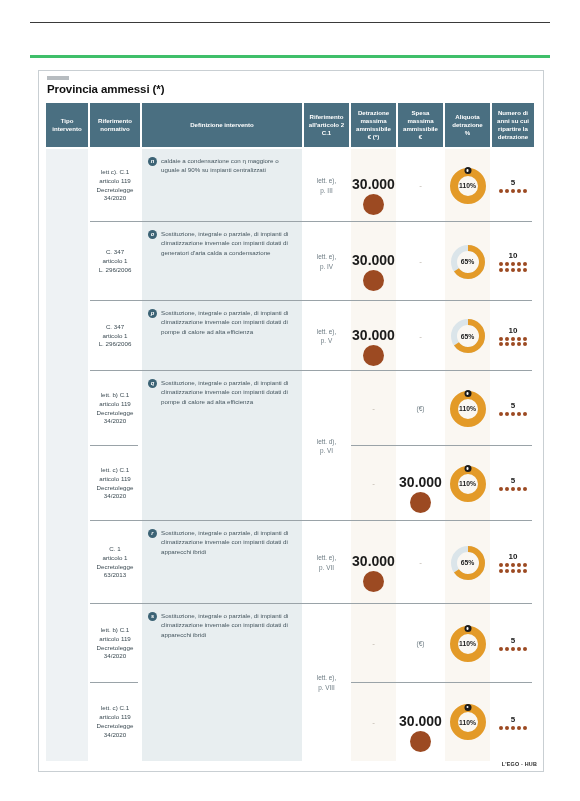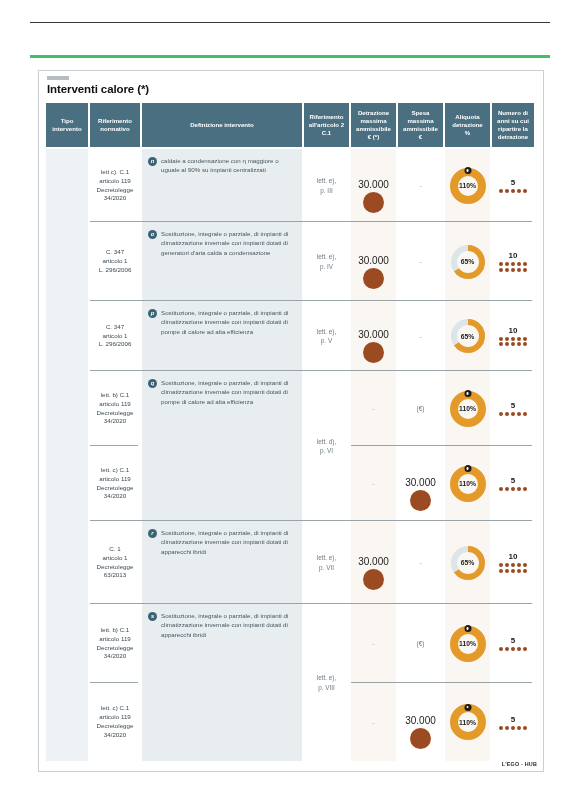"Interventi calore (*)" div.panel-title { text: Interventi calore -> Provincia ammessi }
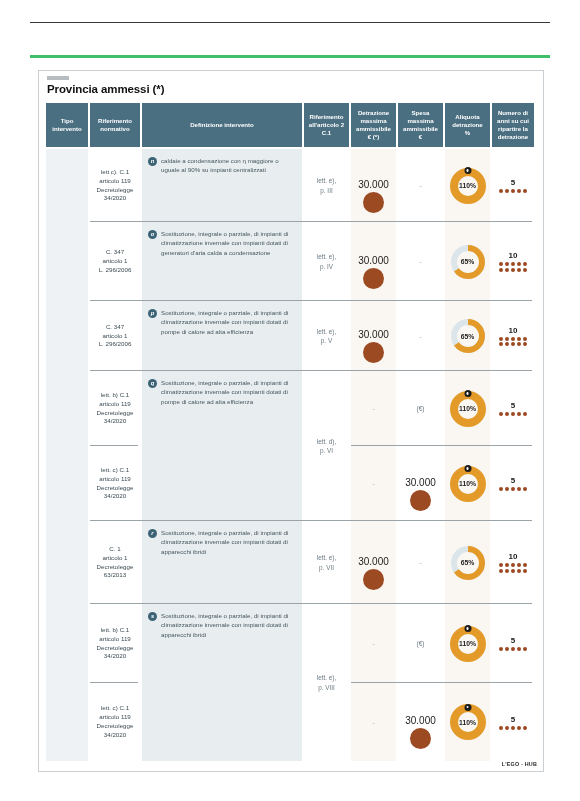"30.000" .c-num { font-size: 10px -> 14px; font-weight: normal -> bold }
